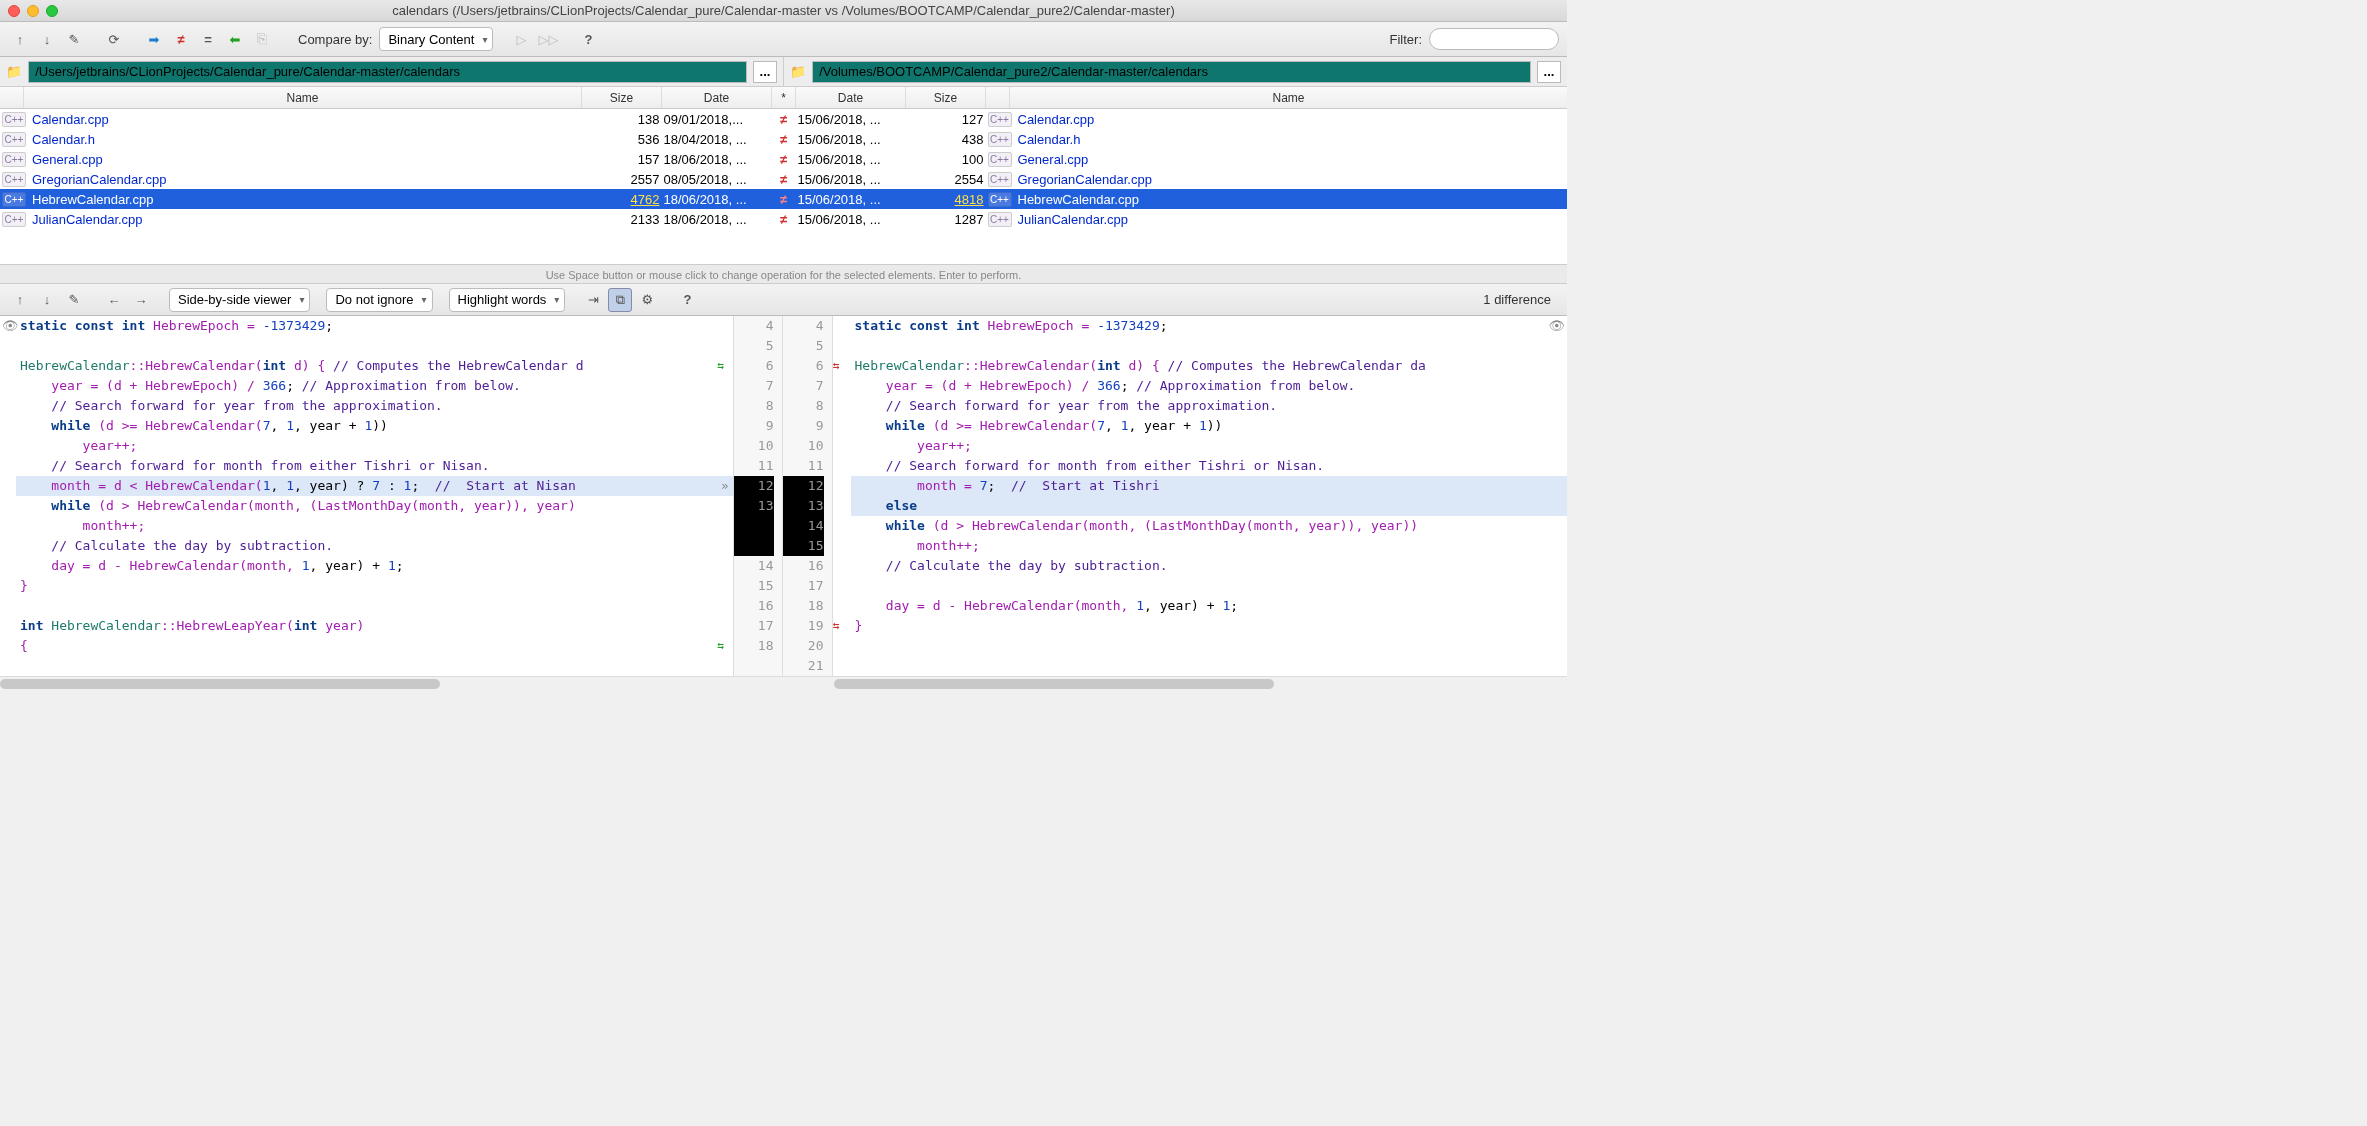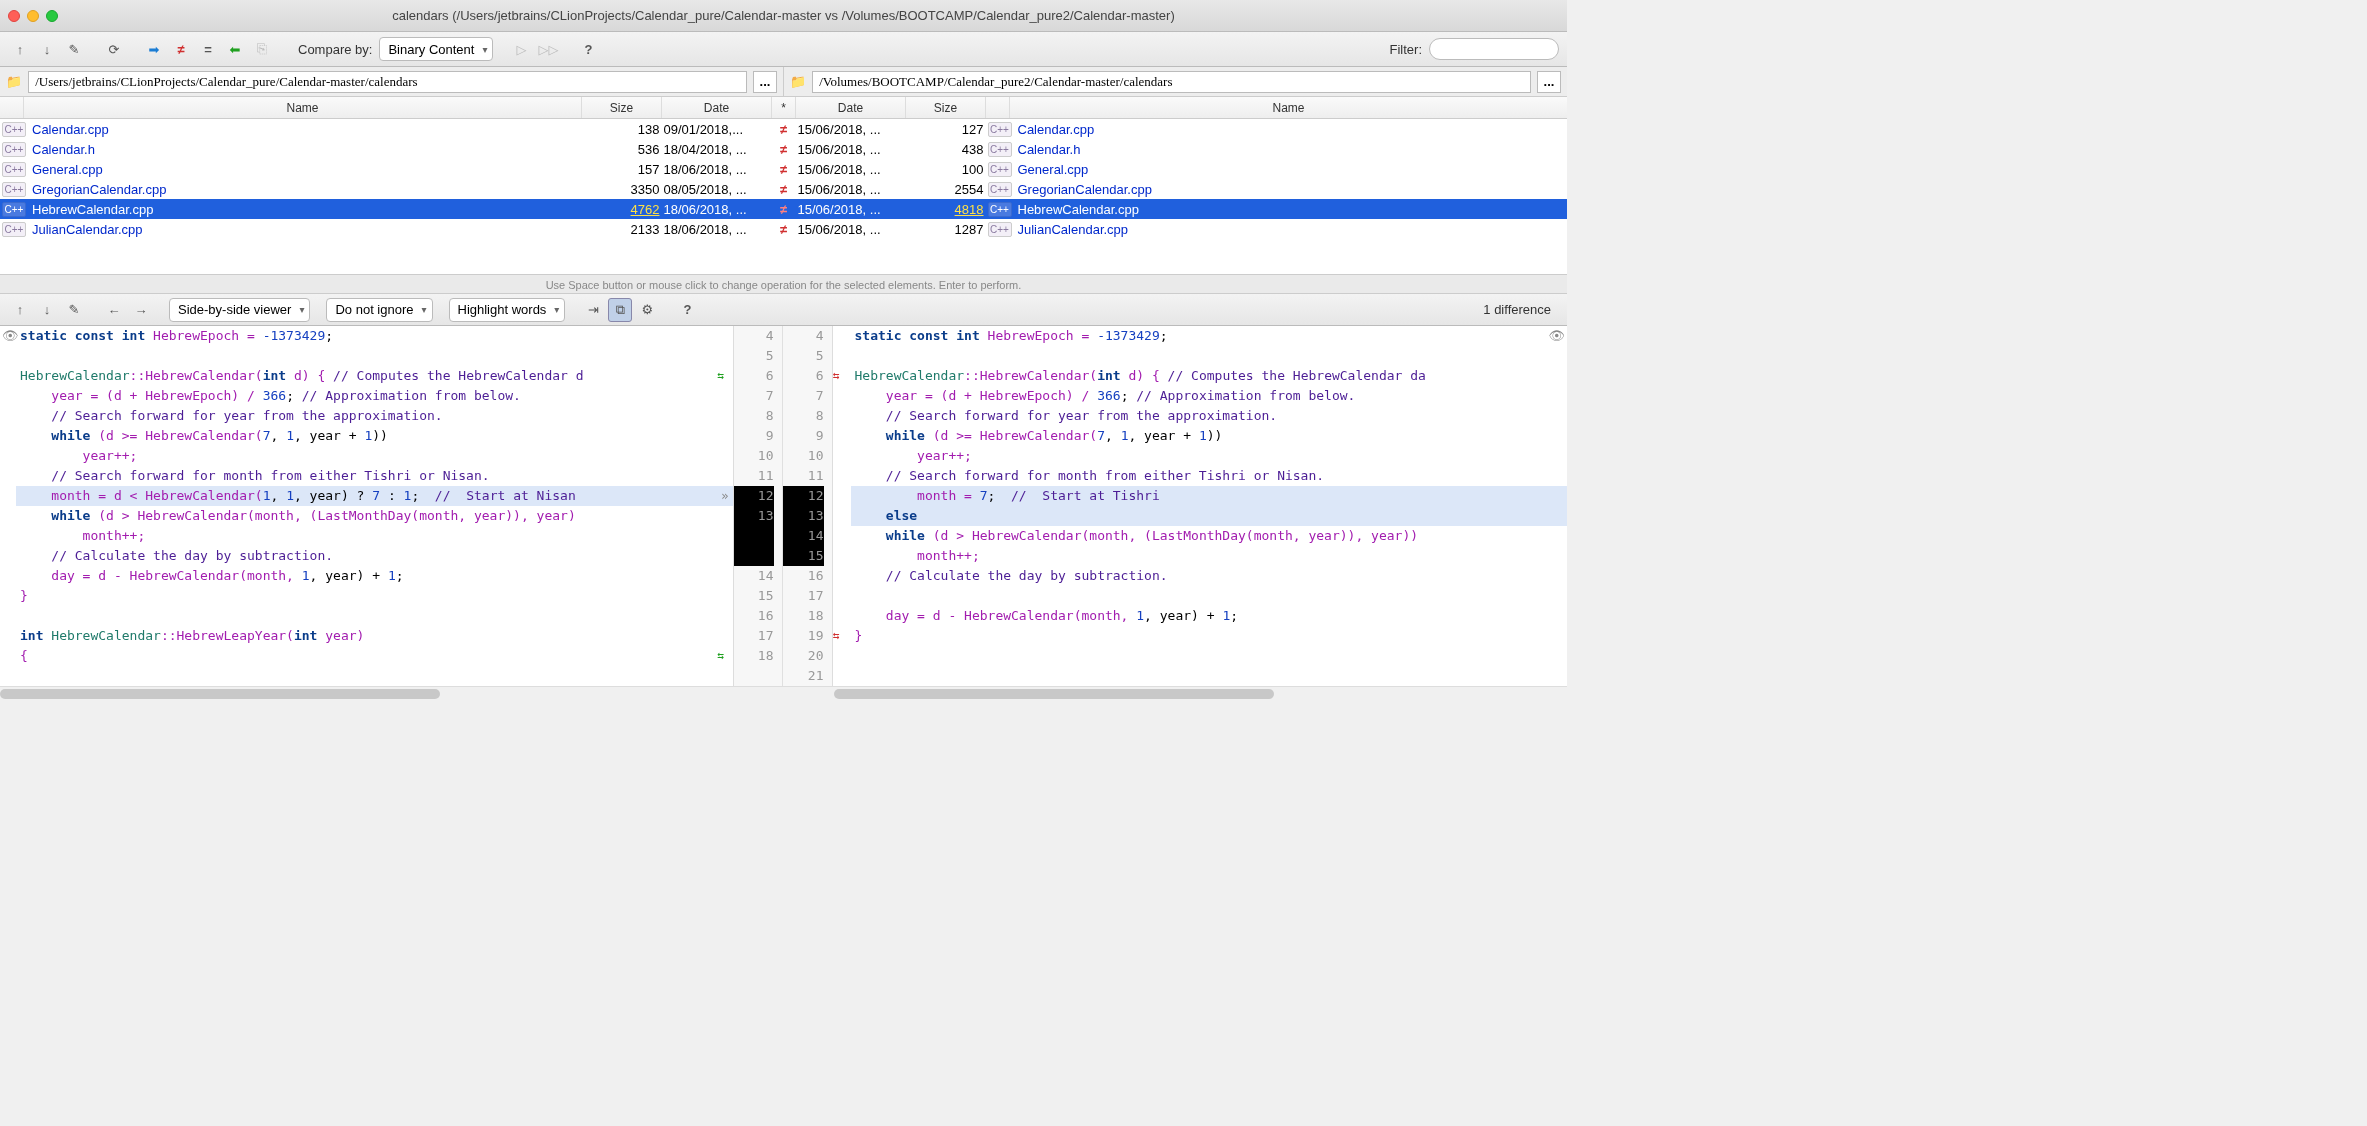"calendars" .titlebar { height: 32px -> 22px }
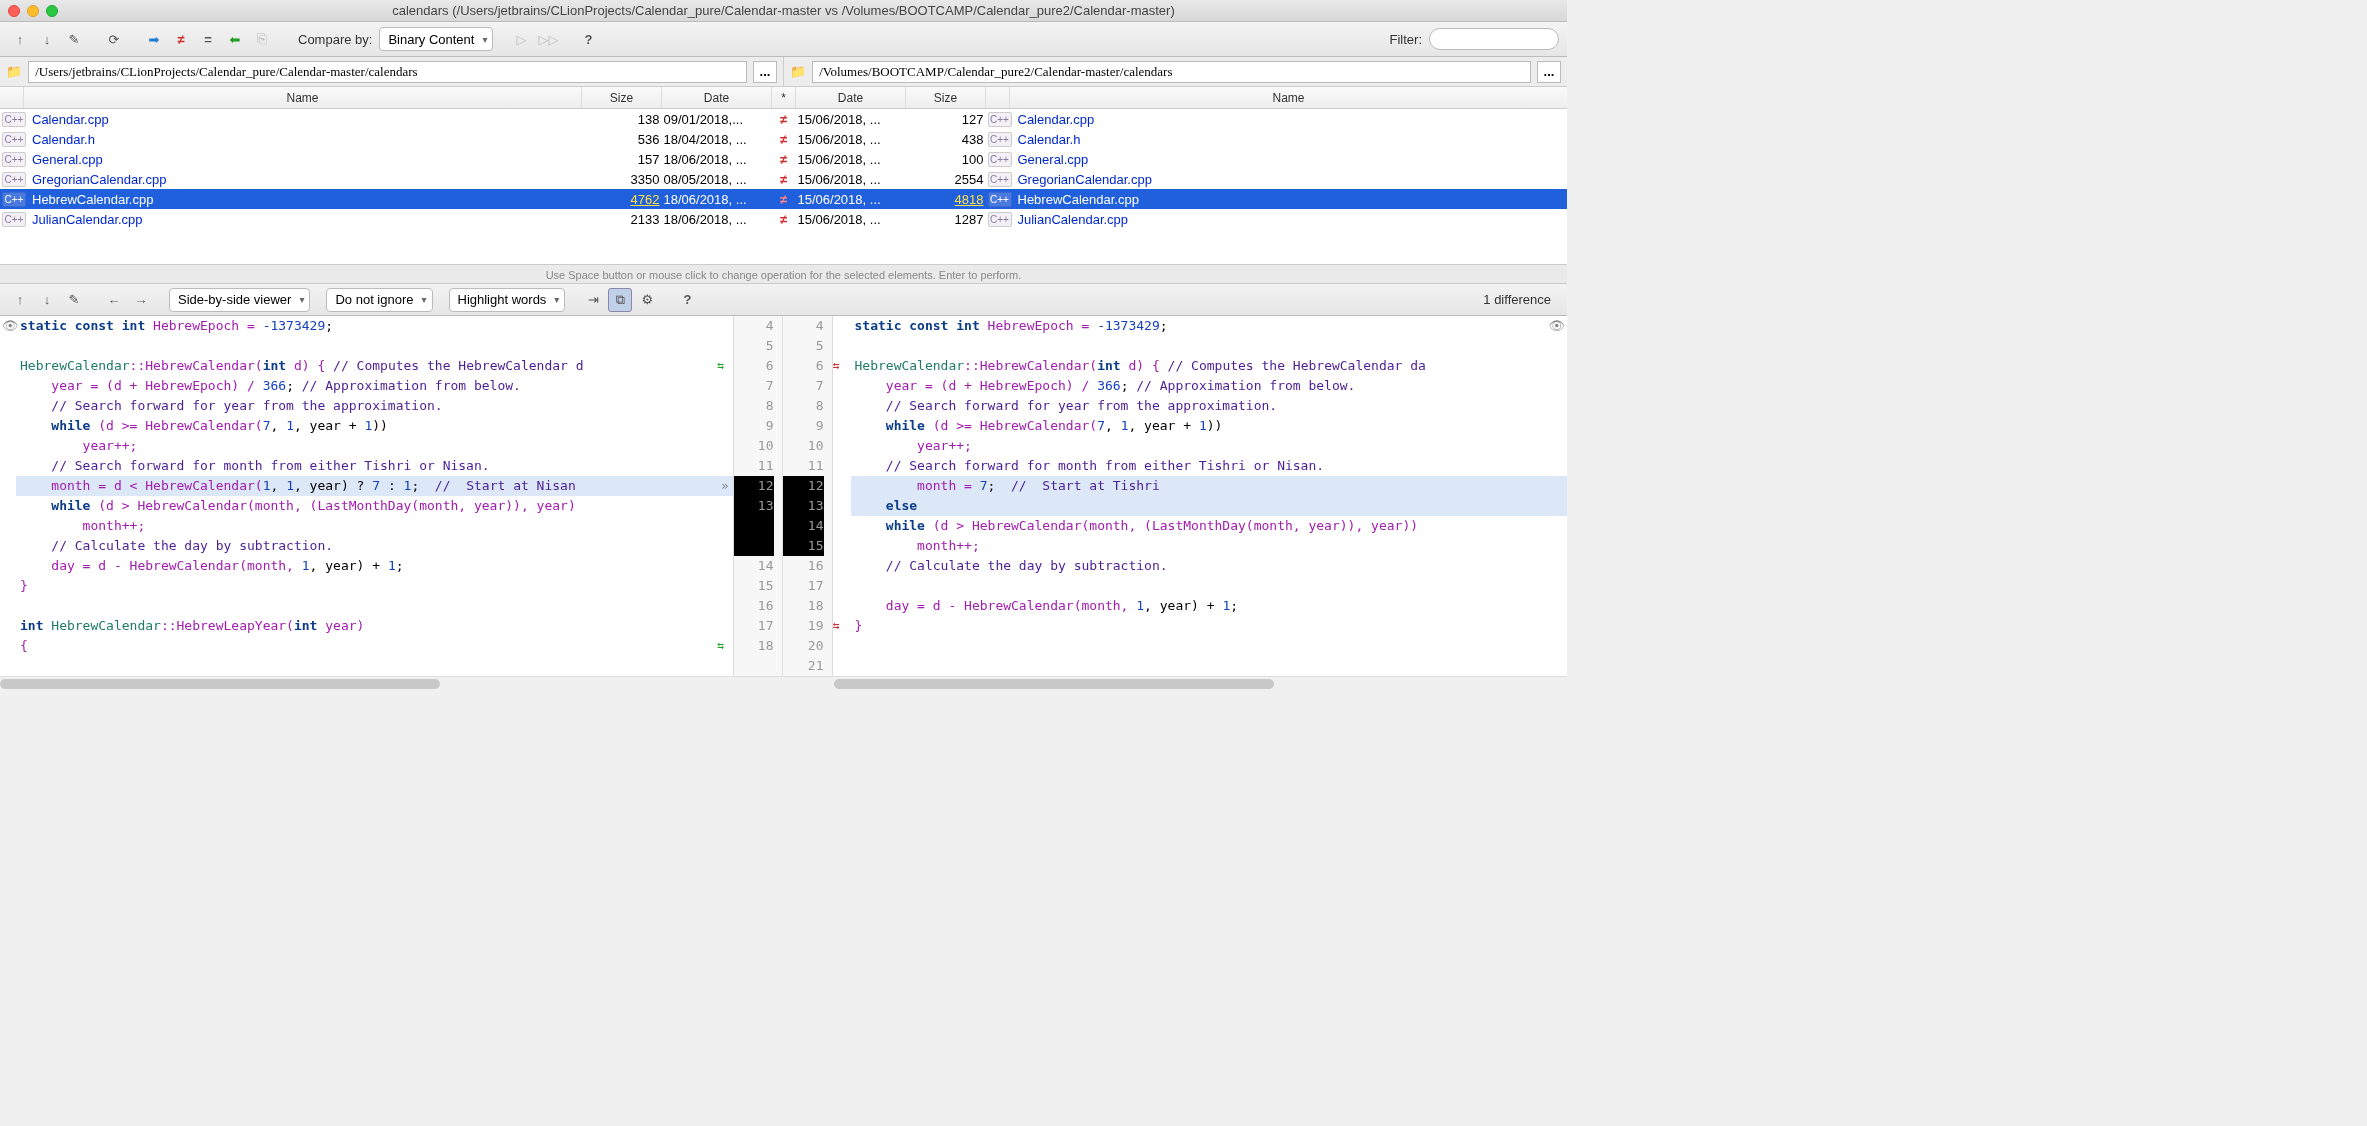"/Users/jetbrains/CLionProjects/Calendar_" .path-text { background: #ffffff -> #0f766e; font-family: Liberation Serif, serif -> none }
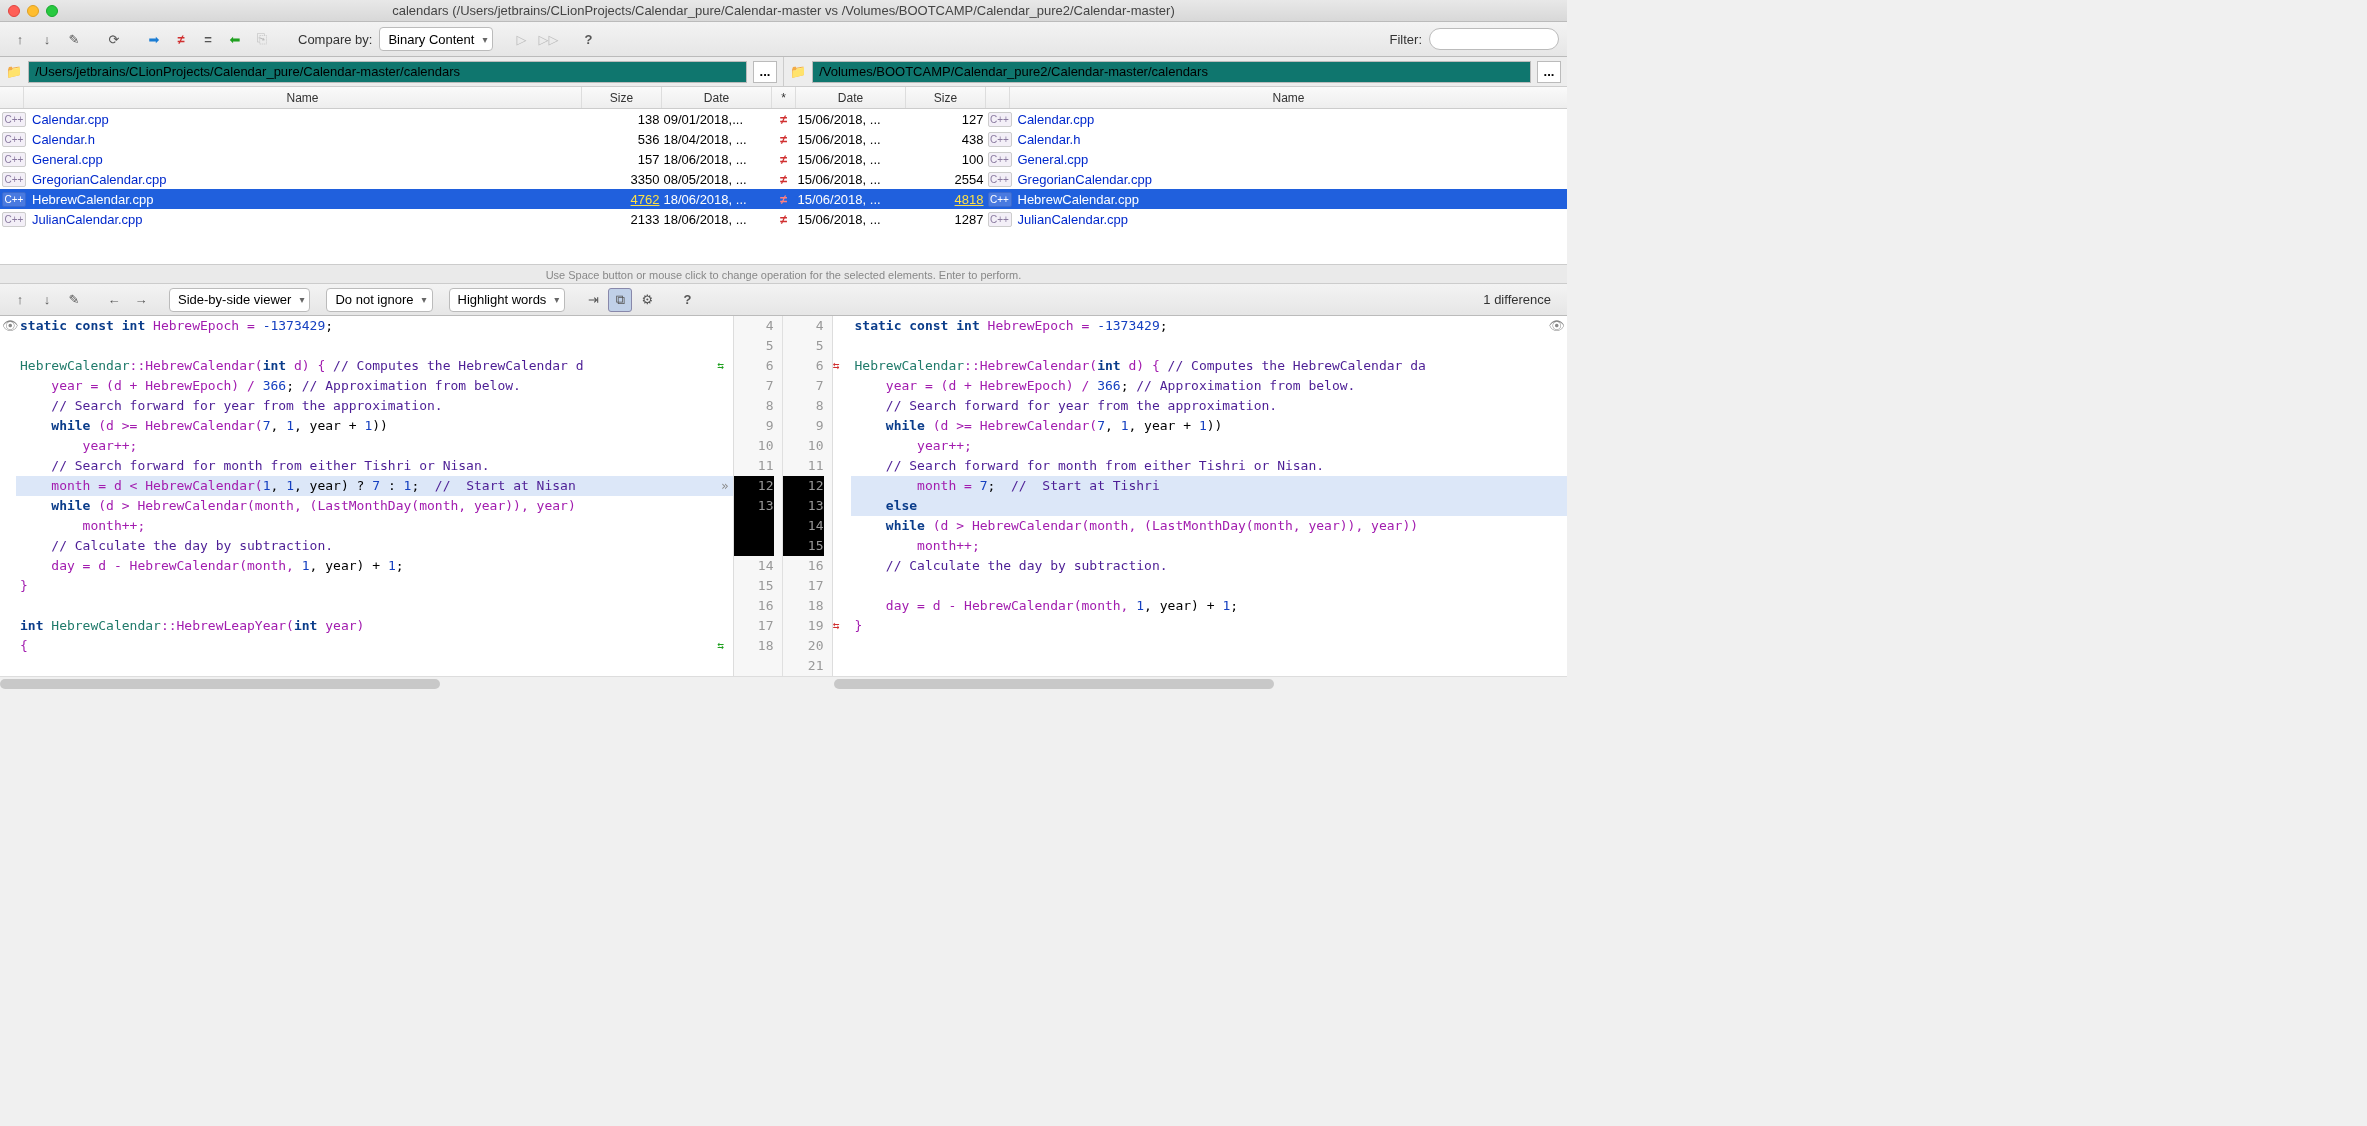"3350" div.fr-size { text: 3350 -> 2557 }
